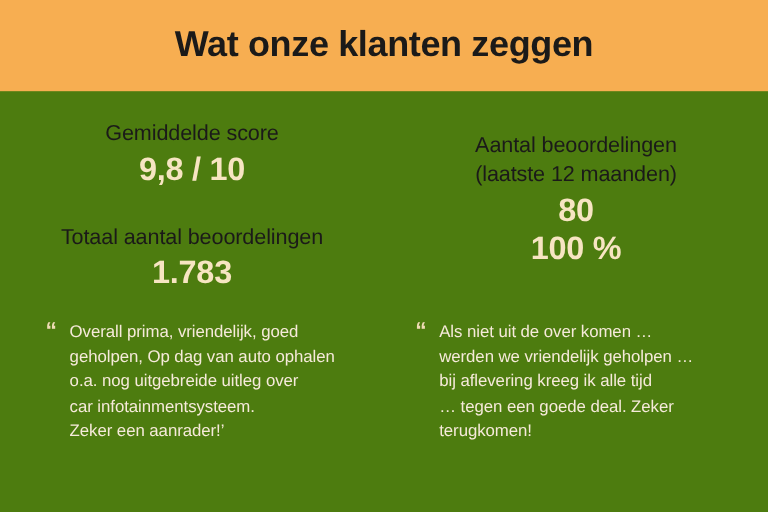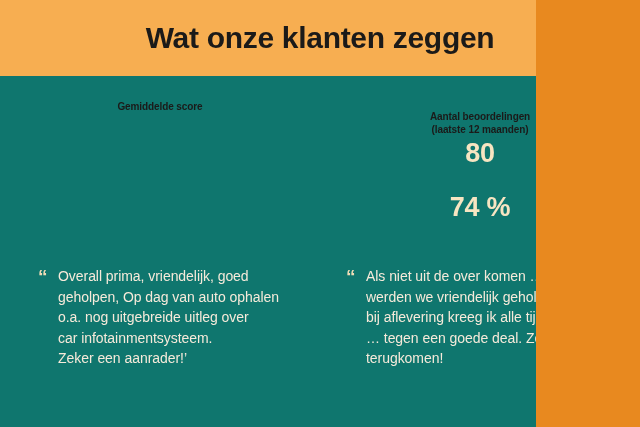"Wat onze klanten zeggen" .panel { background: #0f766e -> #4d7c0f; width: 536px -> 640px }
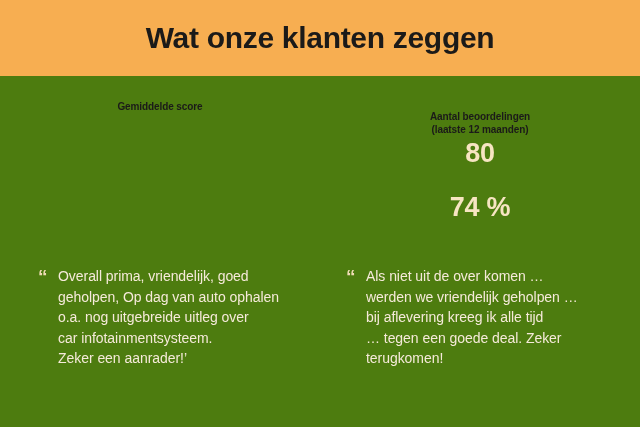"Gemiddelde score" .stat-label { font-size: 10px -> 18px; font-weight: bold -> normal }
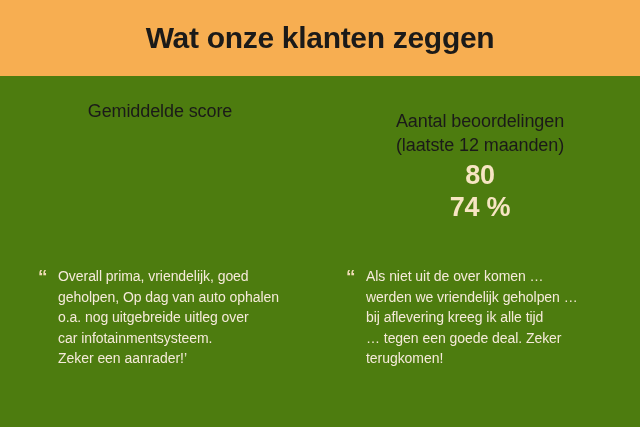"9,8 / 10" div.stat-value { html: none -> <div>9,8 / 10</div> }
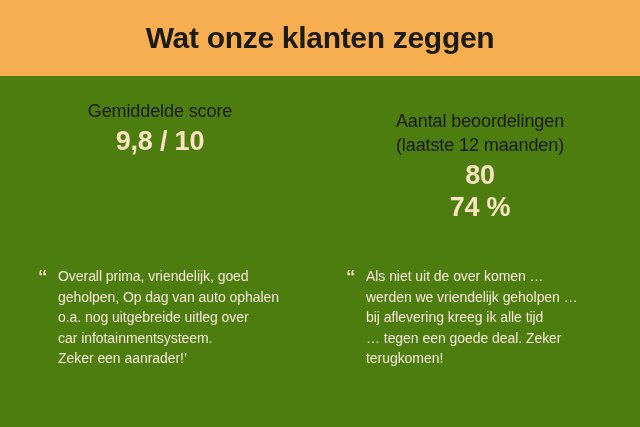"Totaal aantal beoordelingen" div.stat-block { html: none -> <div> <div>Totaal aantal beoordelingen</div> <div>1.783</div> </div> }
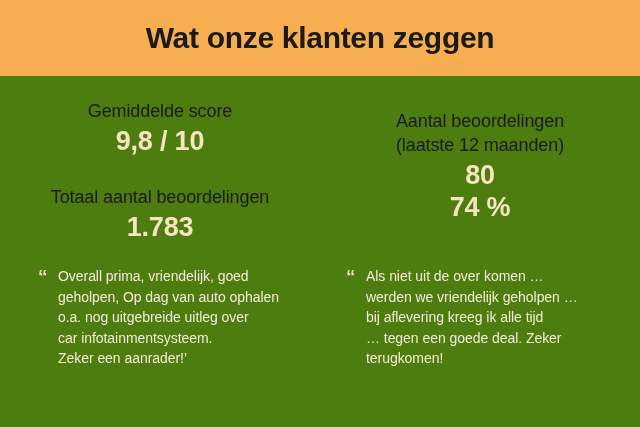"74 %" div.stat-value { text: 74 -> 100 }
